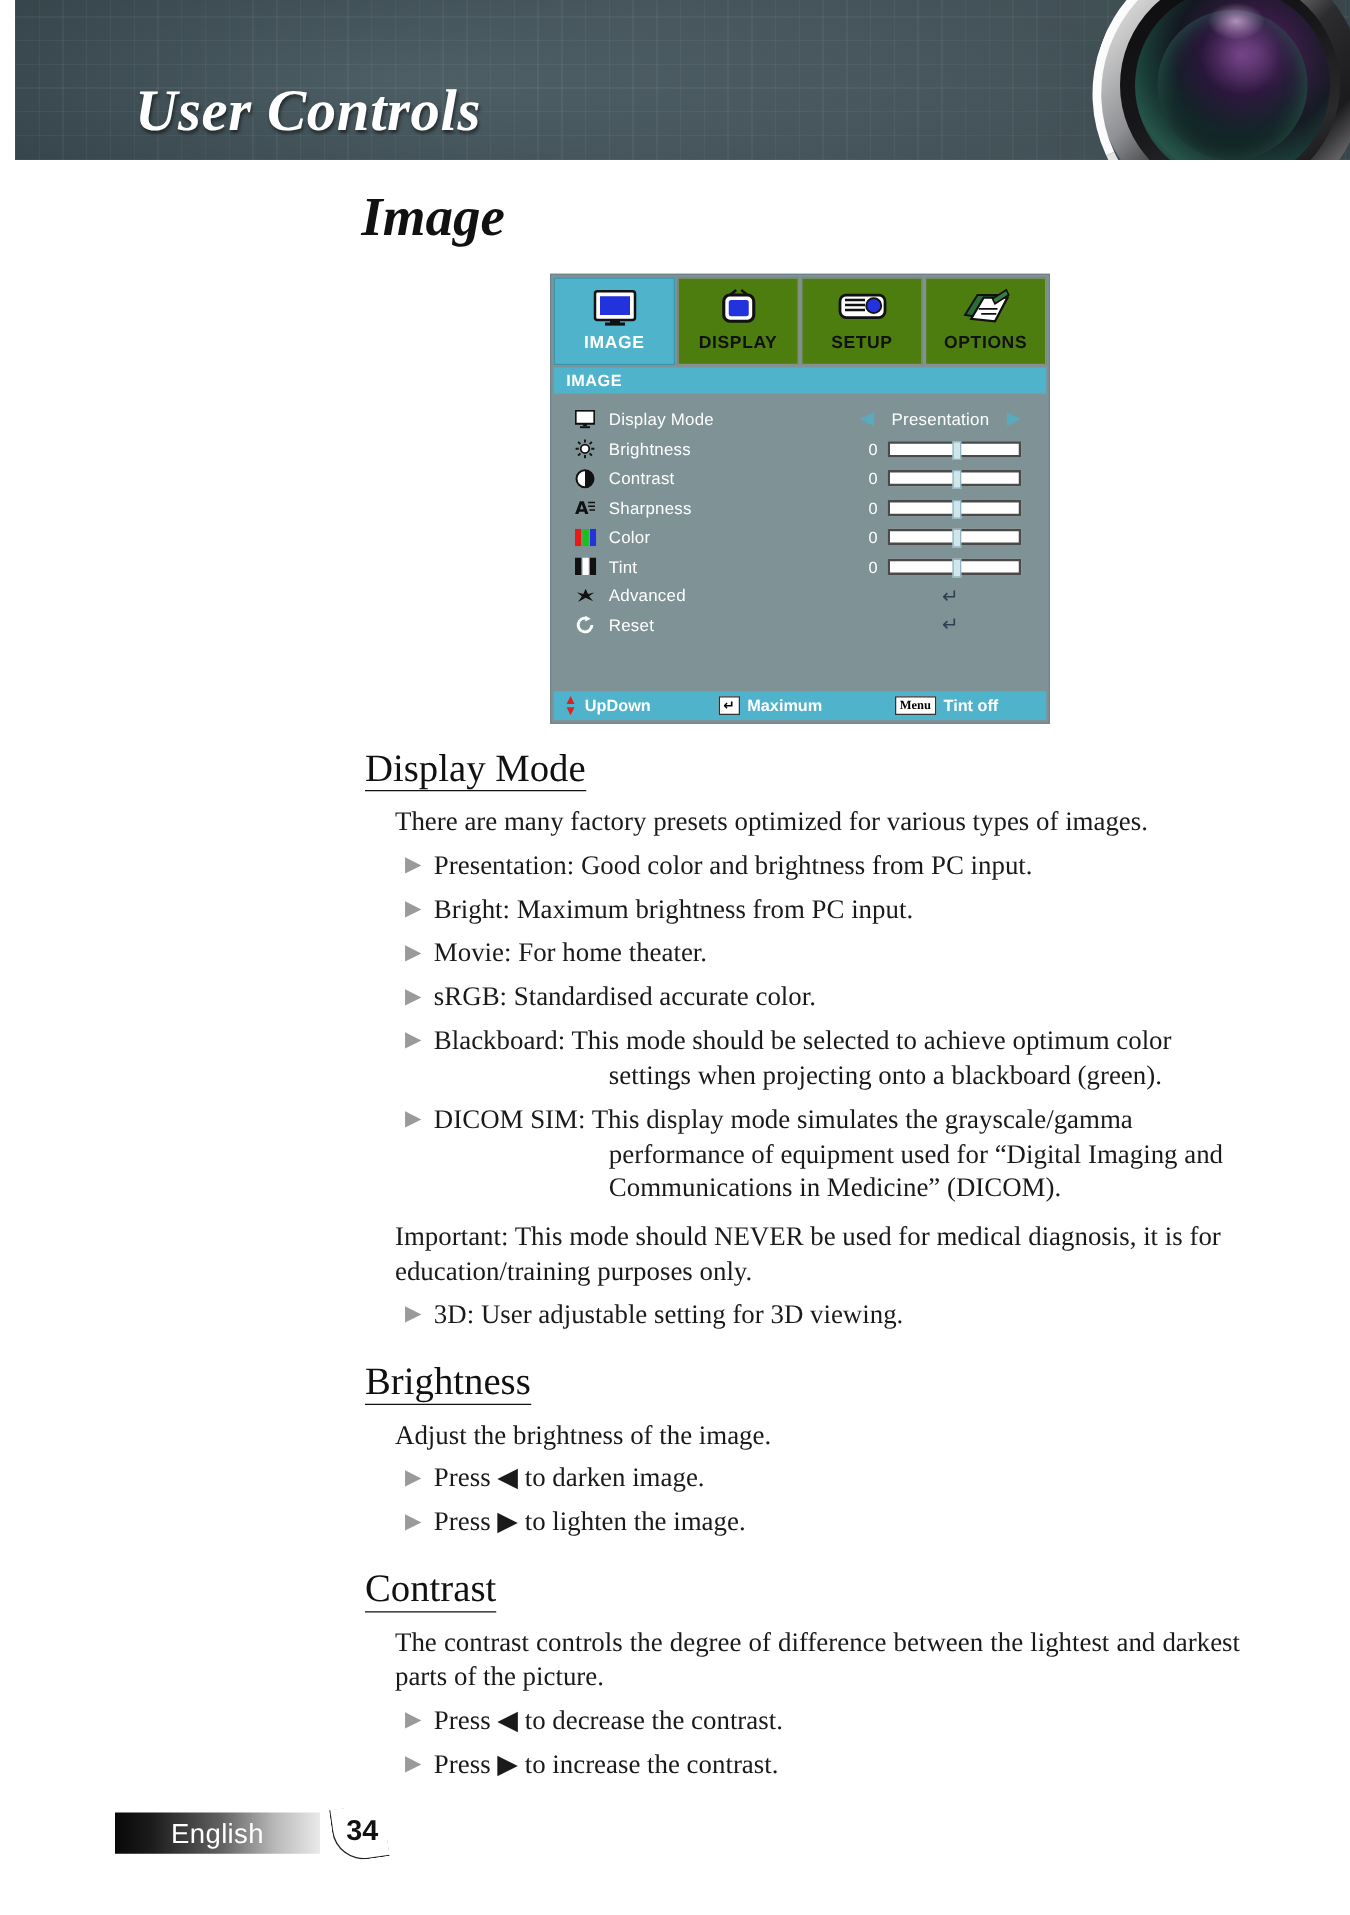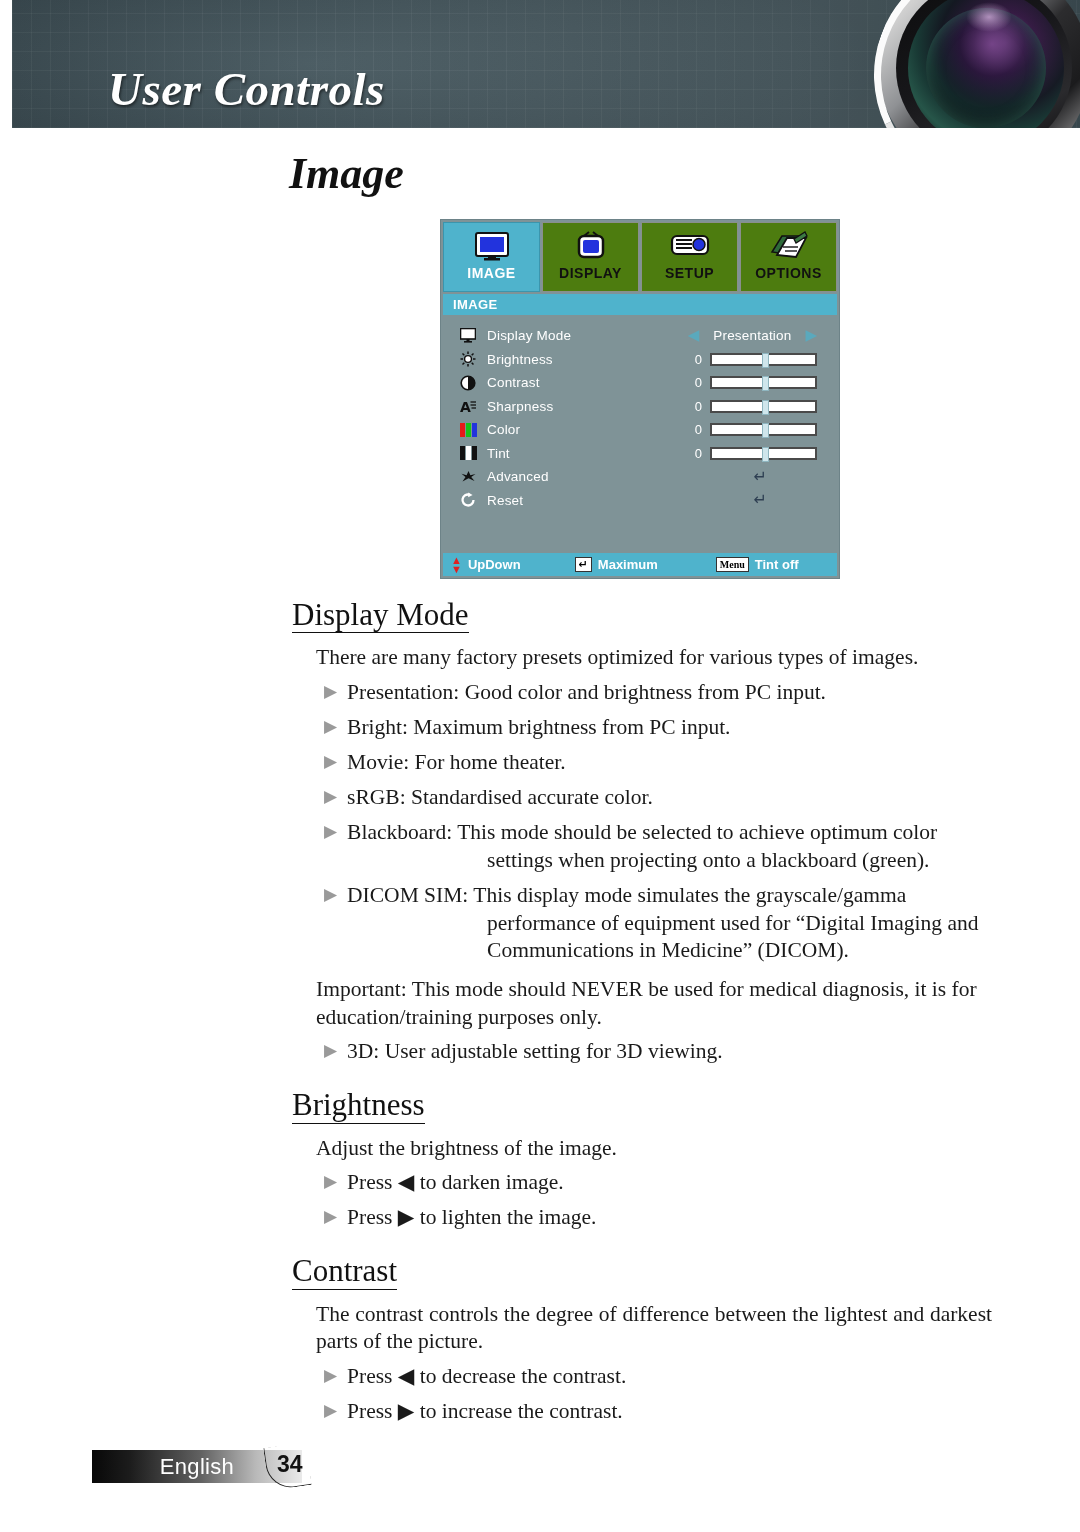"English" .footer-bar { width: 210px -> 164px }
